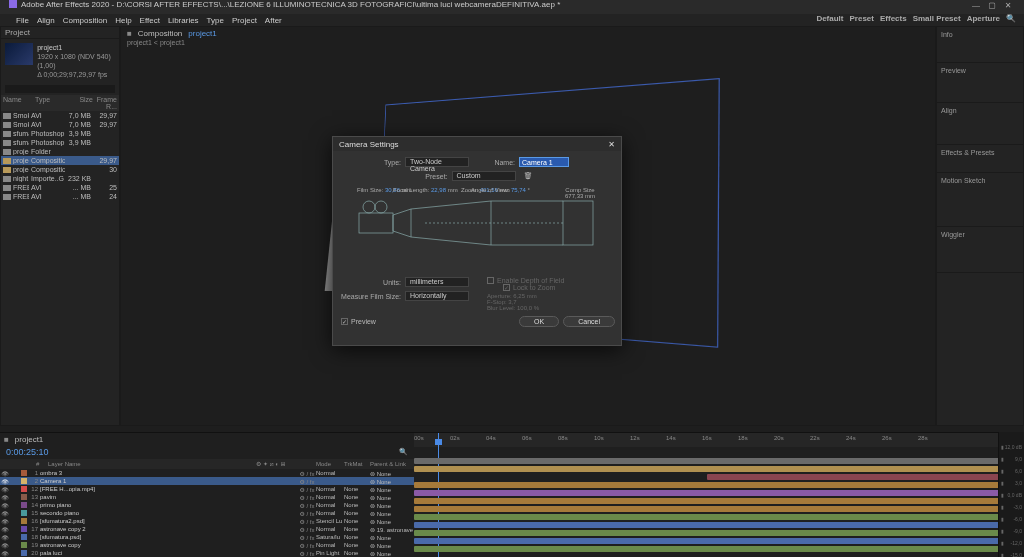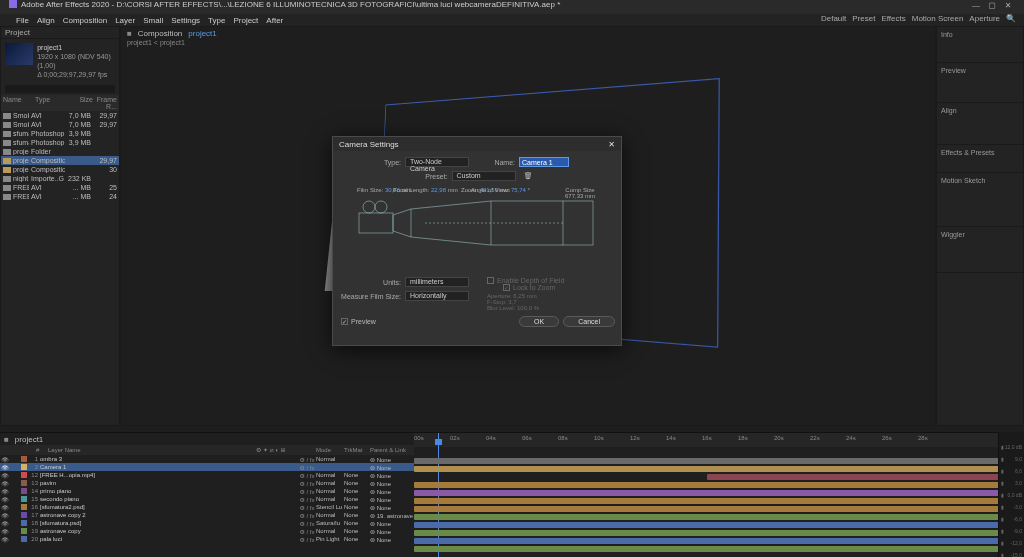"Layer" span { text: Layer -> Help }
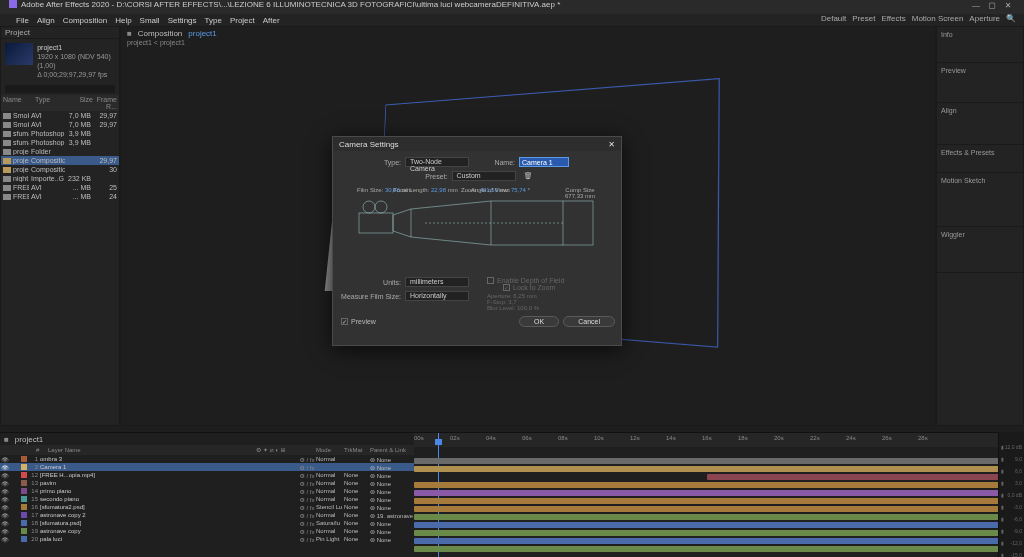"Small" span { text: Small -> Effect }
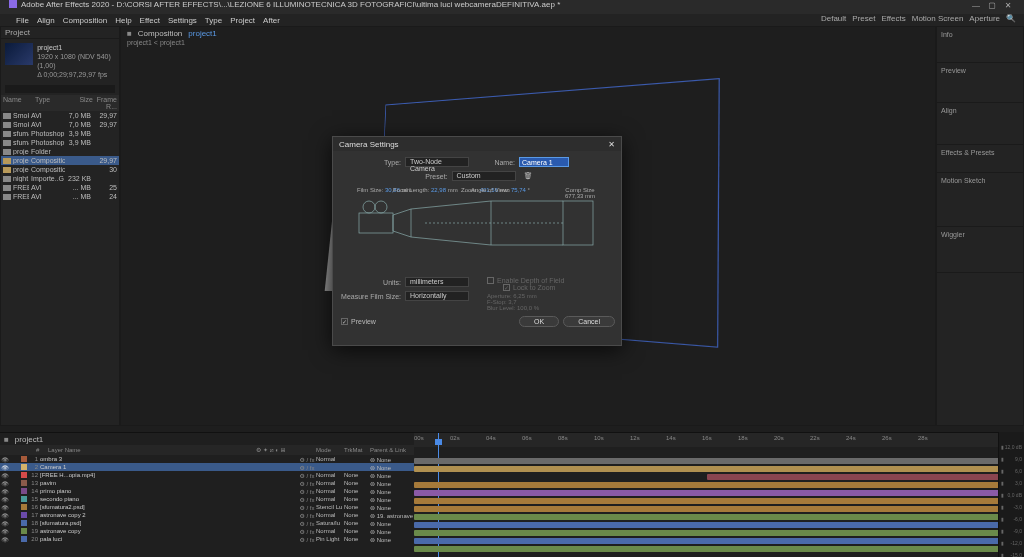"Settings" span { text: Settings -> Libraries }
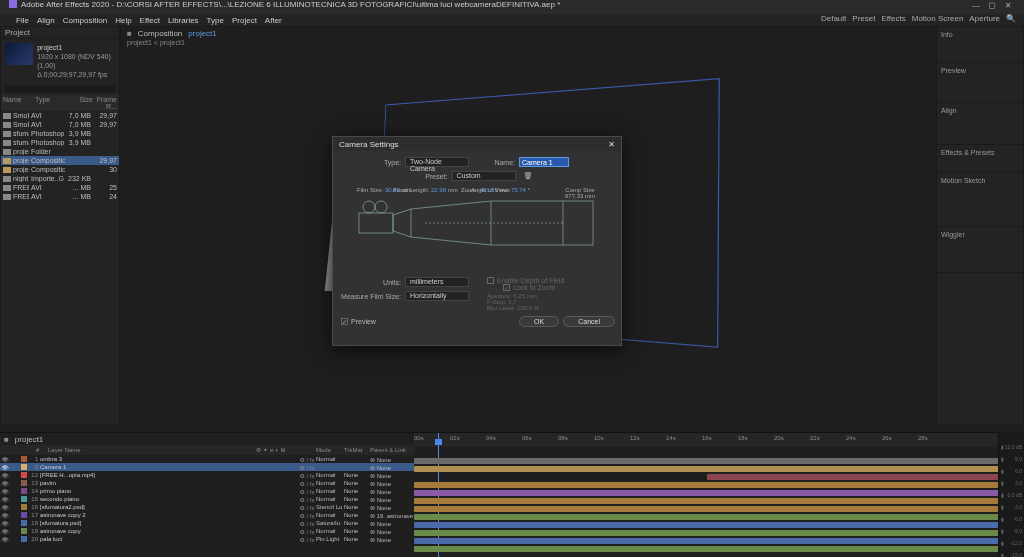"Default" .workspace-tabs { font-weight: none -> bold }
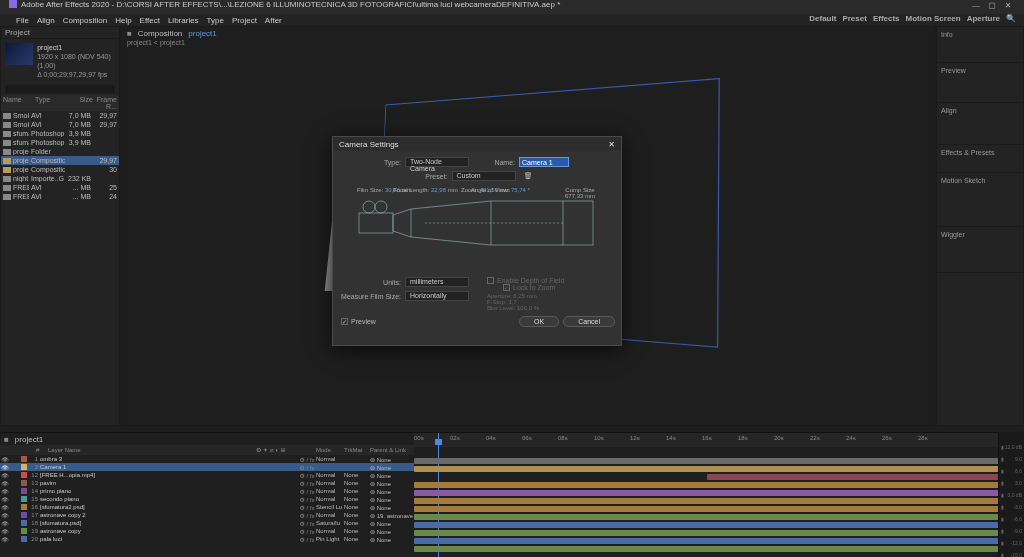"Motion Screen" span { text: Motion Screen -> Small Preset }
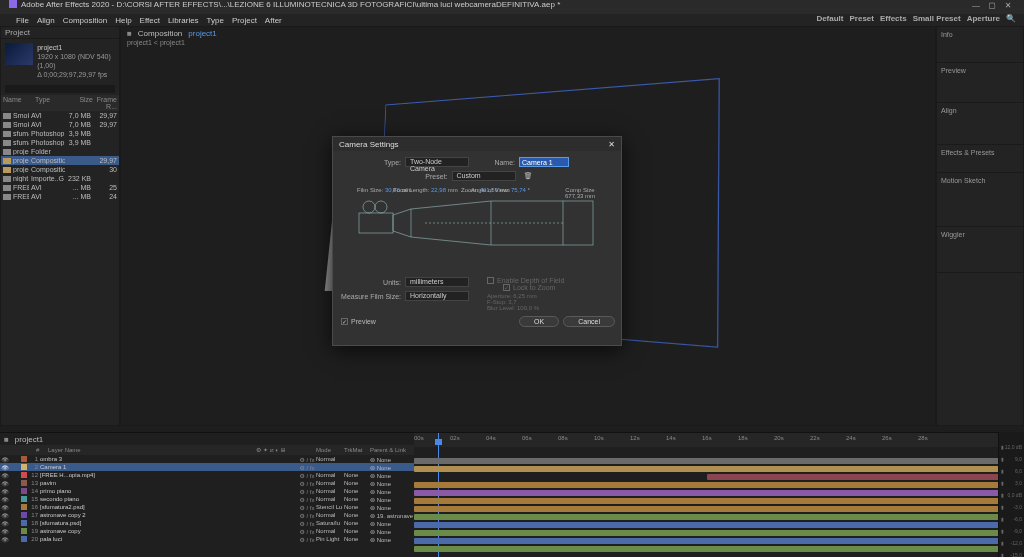"0:00:25:10" div.tl-time { html: none -> <div> <span>0:00:25:10</span> <span>🔍</span> </div> }
